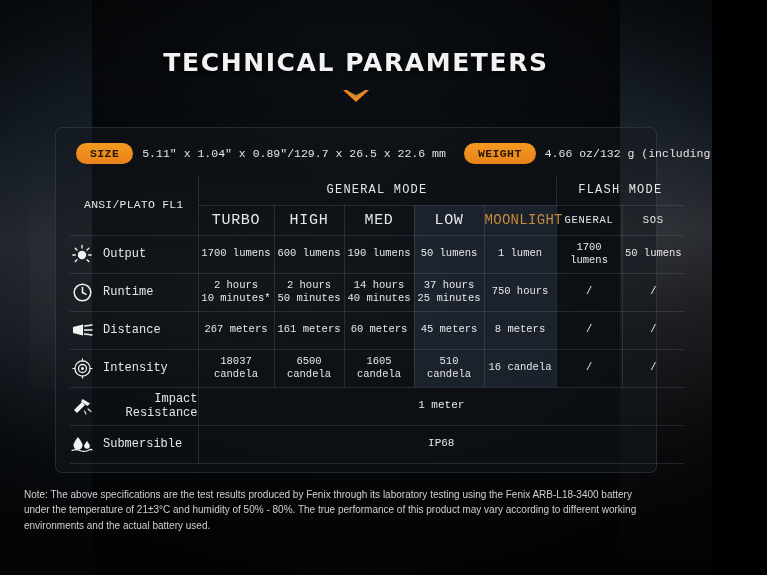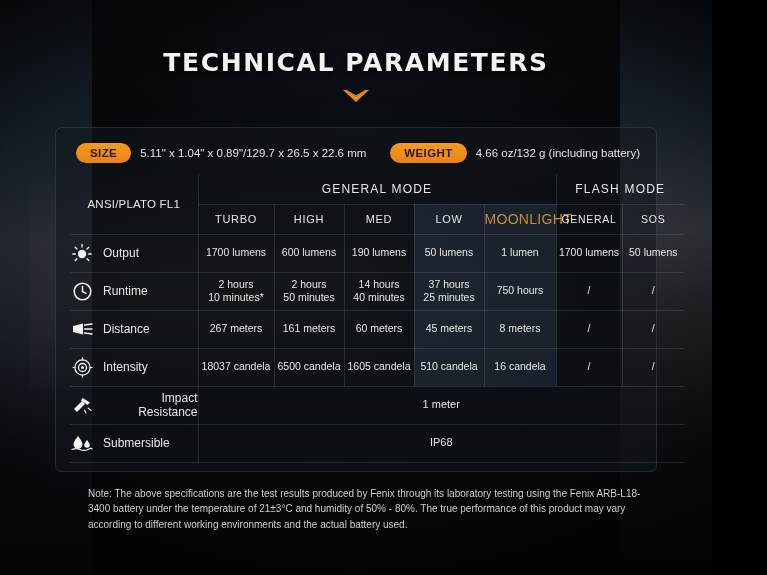"SIZE" .panel { font-family: none -> Liberation Mono, monospace }
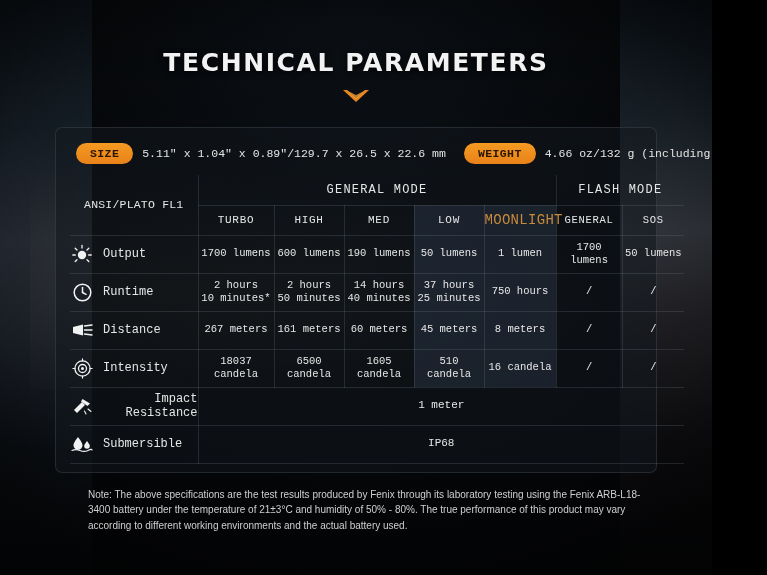"TURBO" .hdr-mode { font-size: 11px -> 15px }
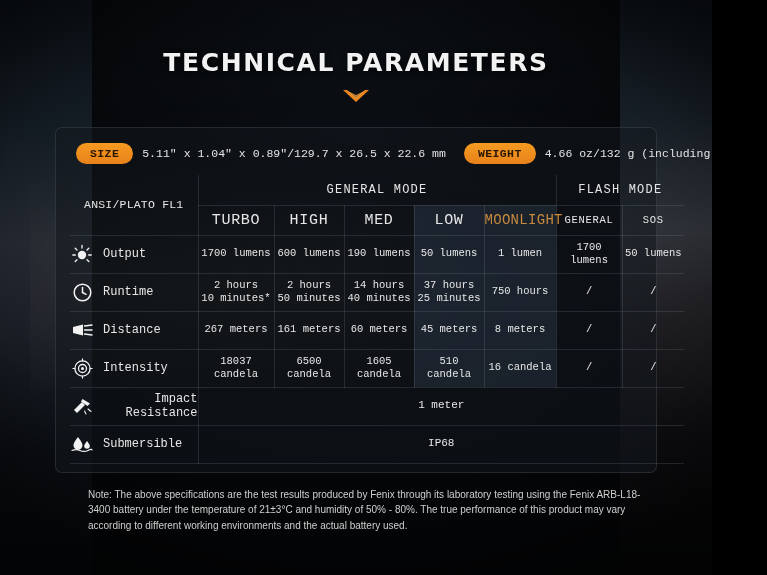"Note: The above specifications are" .note { margin: 14px 55px 0 88px -> 14px 55px 0 24px }
